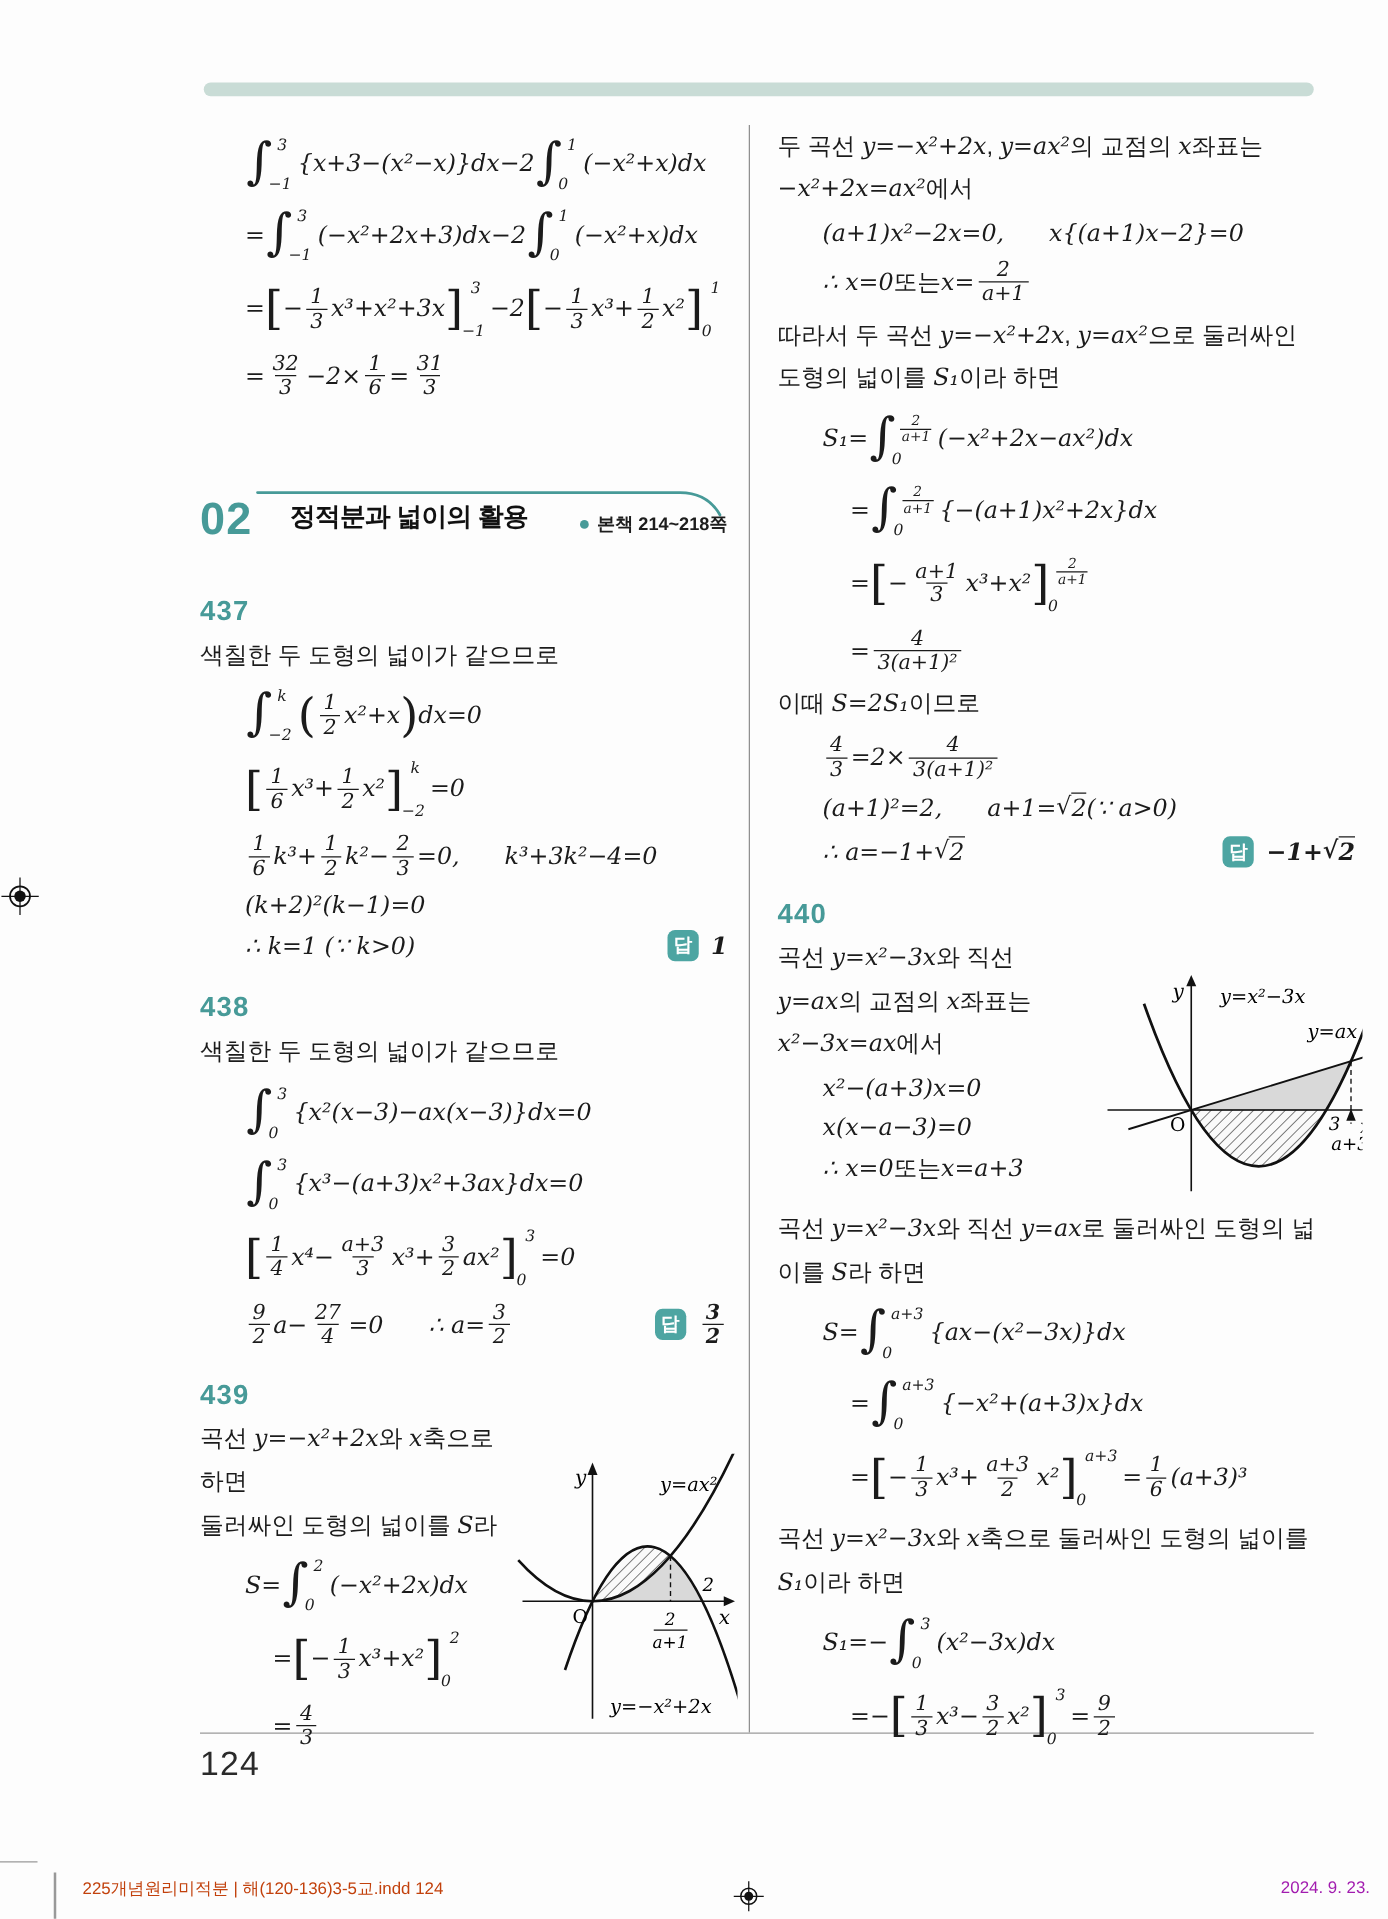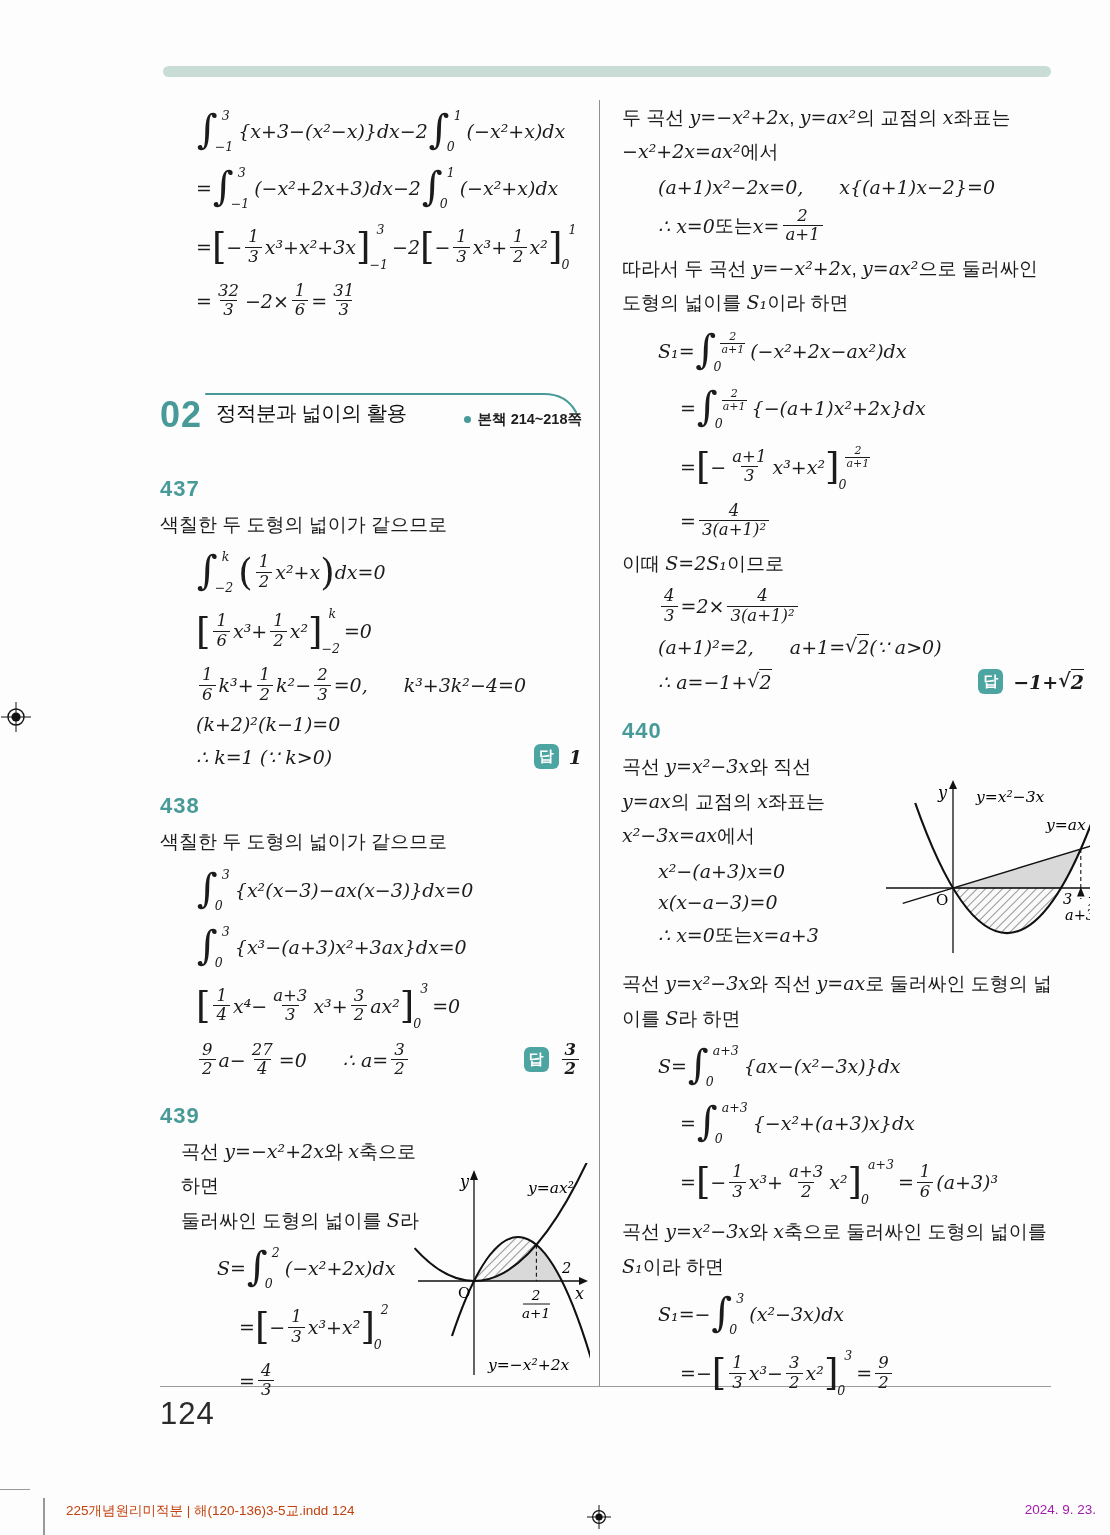"정적분과 넓이의 활용" .sec-title { font-weight: 400 -> 700; margin-left: 14px -> 30px }
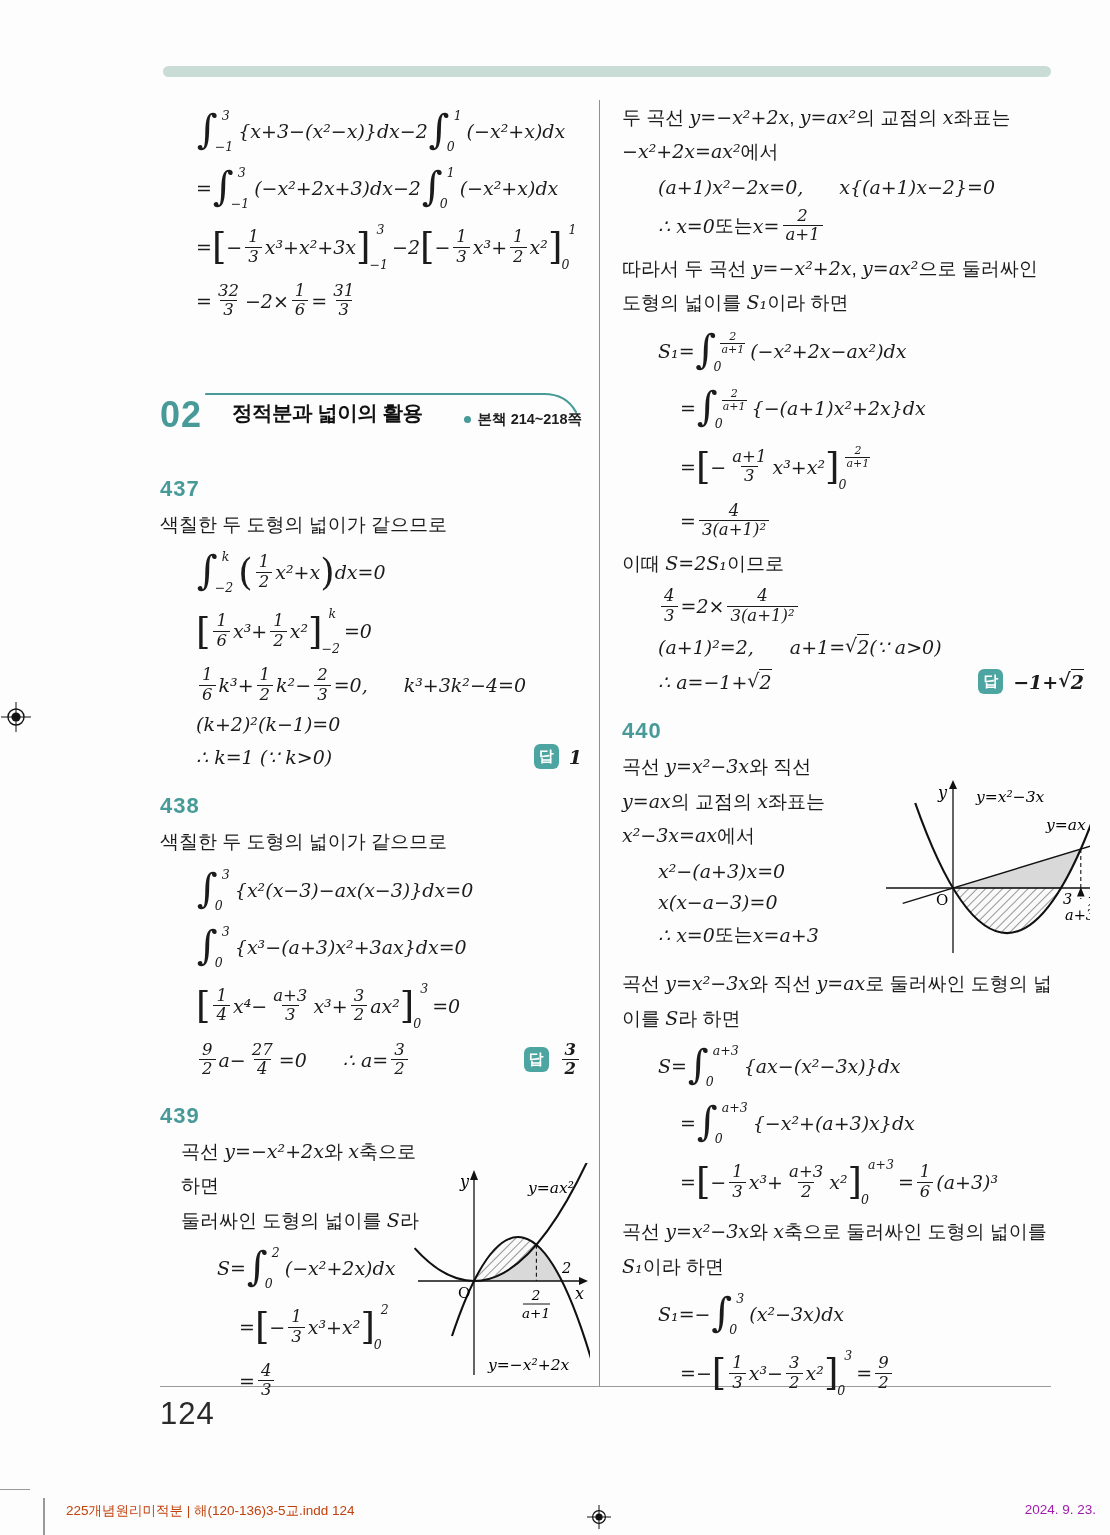"곡선 y=−x²+2x와 x축으로" .wrap439 { margin-left: 21px -> none }
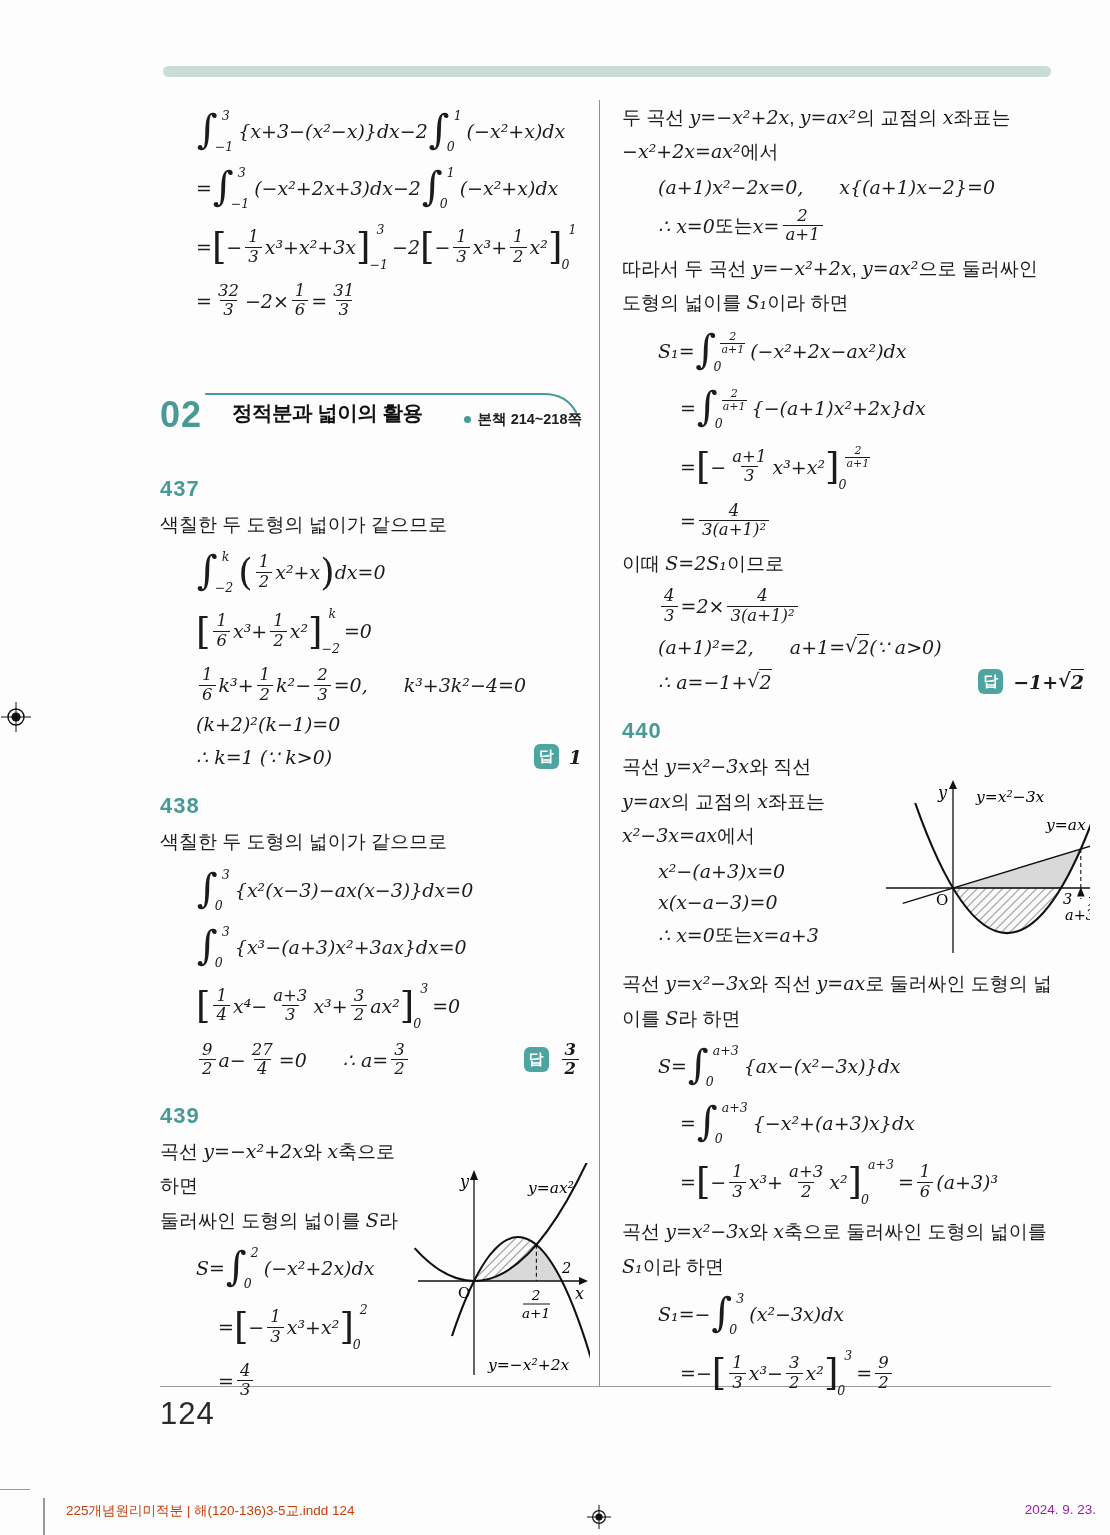"124" .pagenum { font-size: 31px -> 27px }
